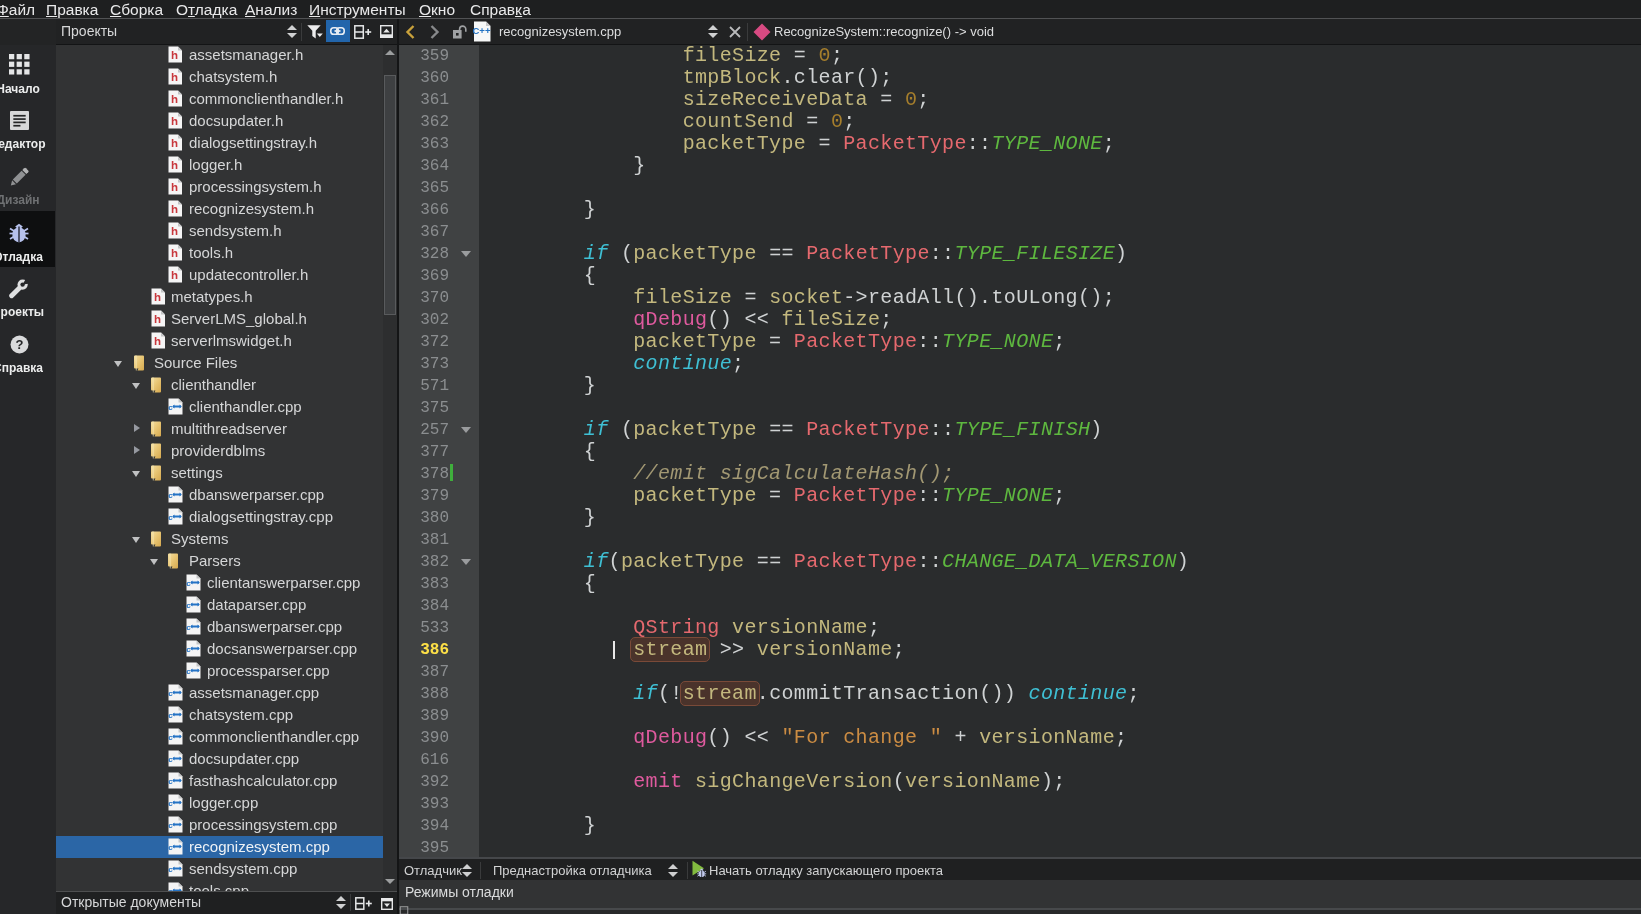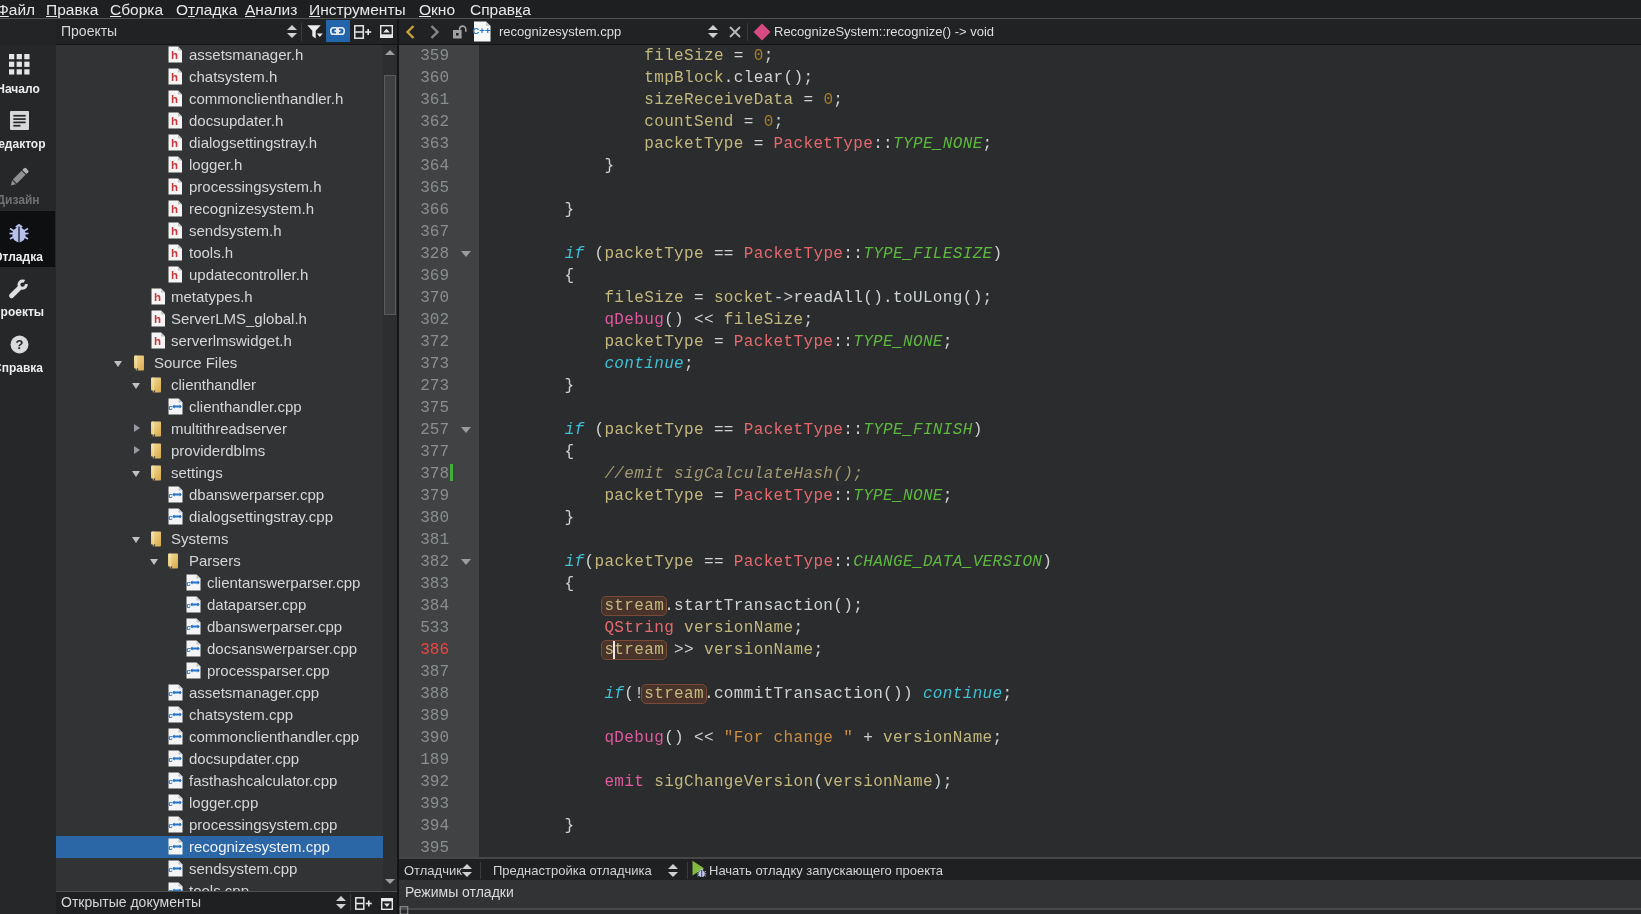"fileSize = 0;" .cline { font-size: 16px -> 20px }
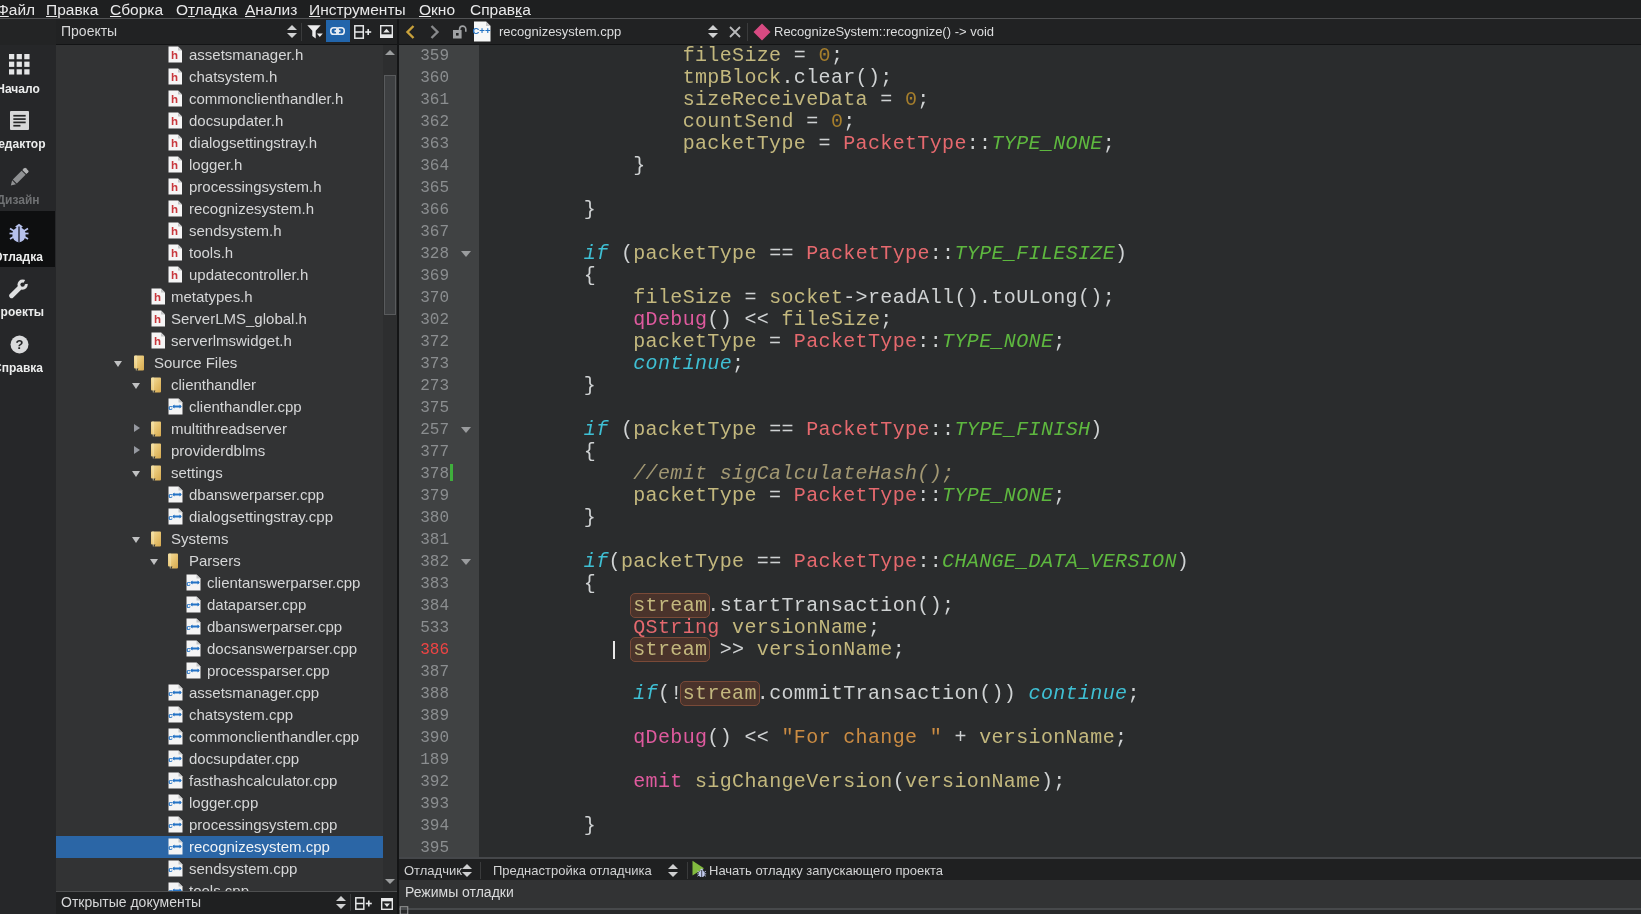"273" div.lnum { text: 273 -> 571 }
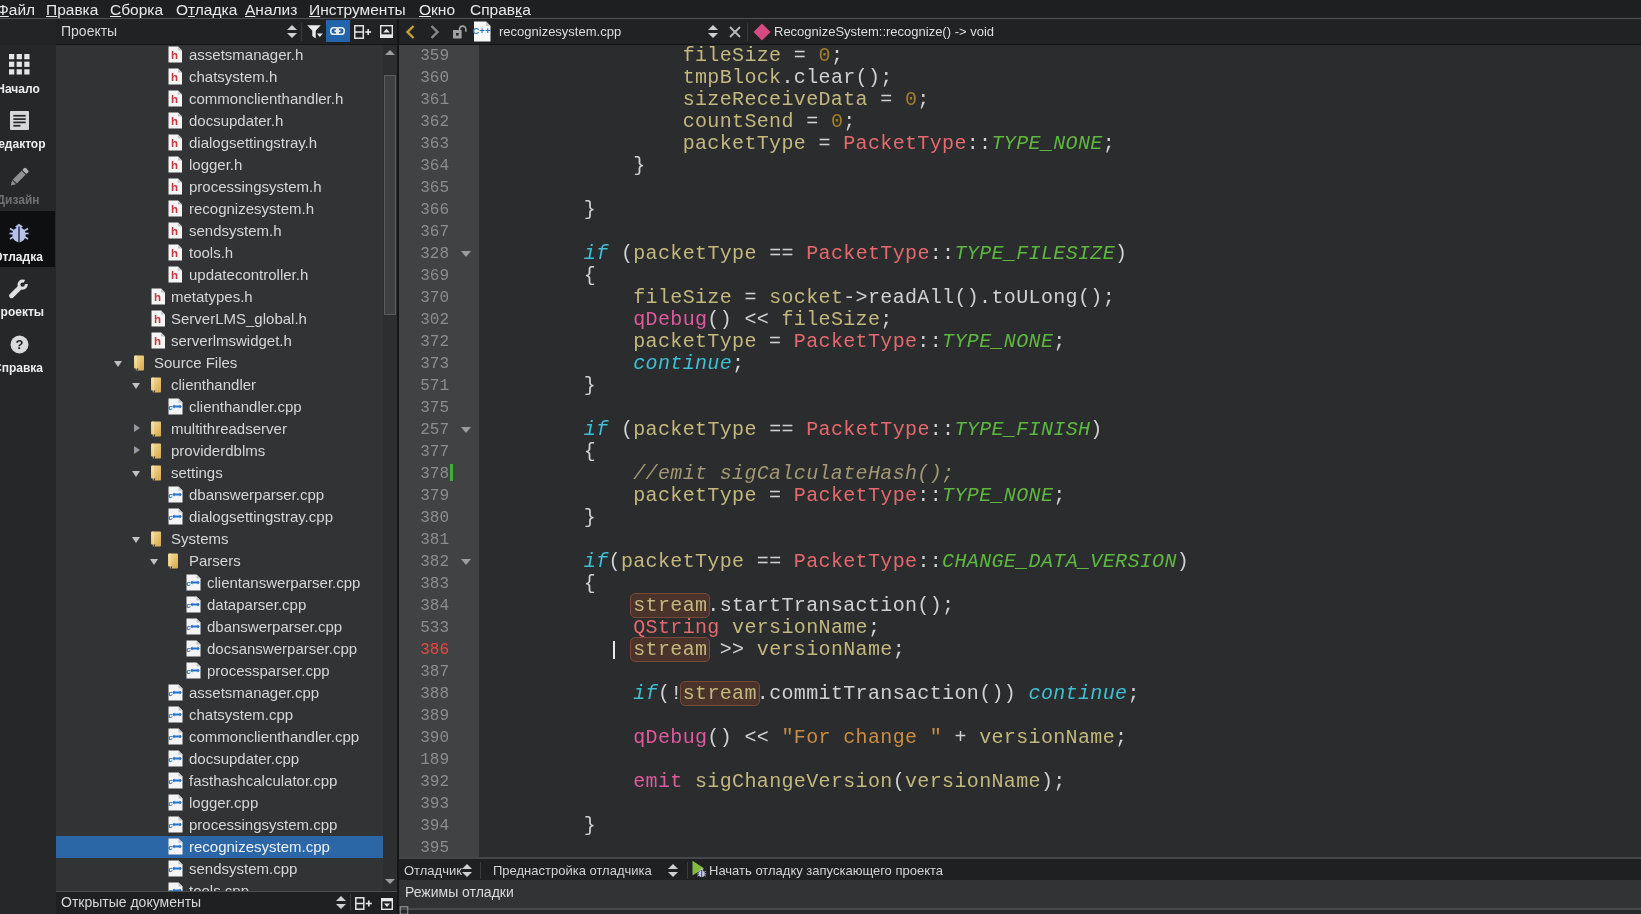"stream.startTransaction();" div.cline { html: <div><span> </span><span><span>stream</span></span><span>.startTransaction();</span></div> -> none }
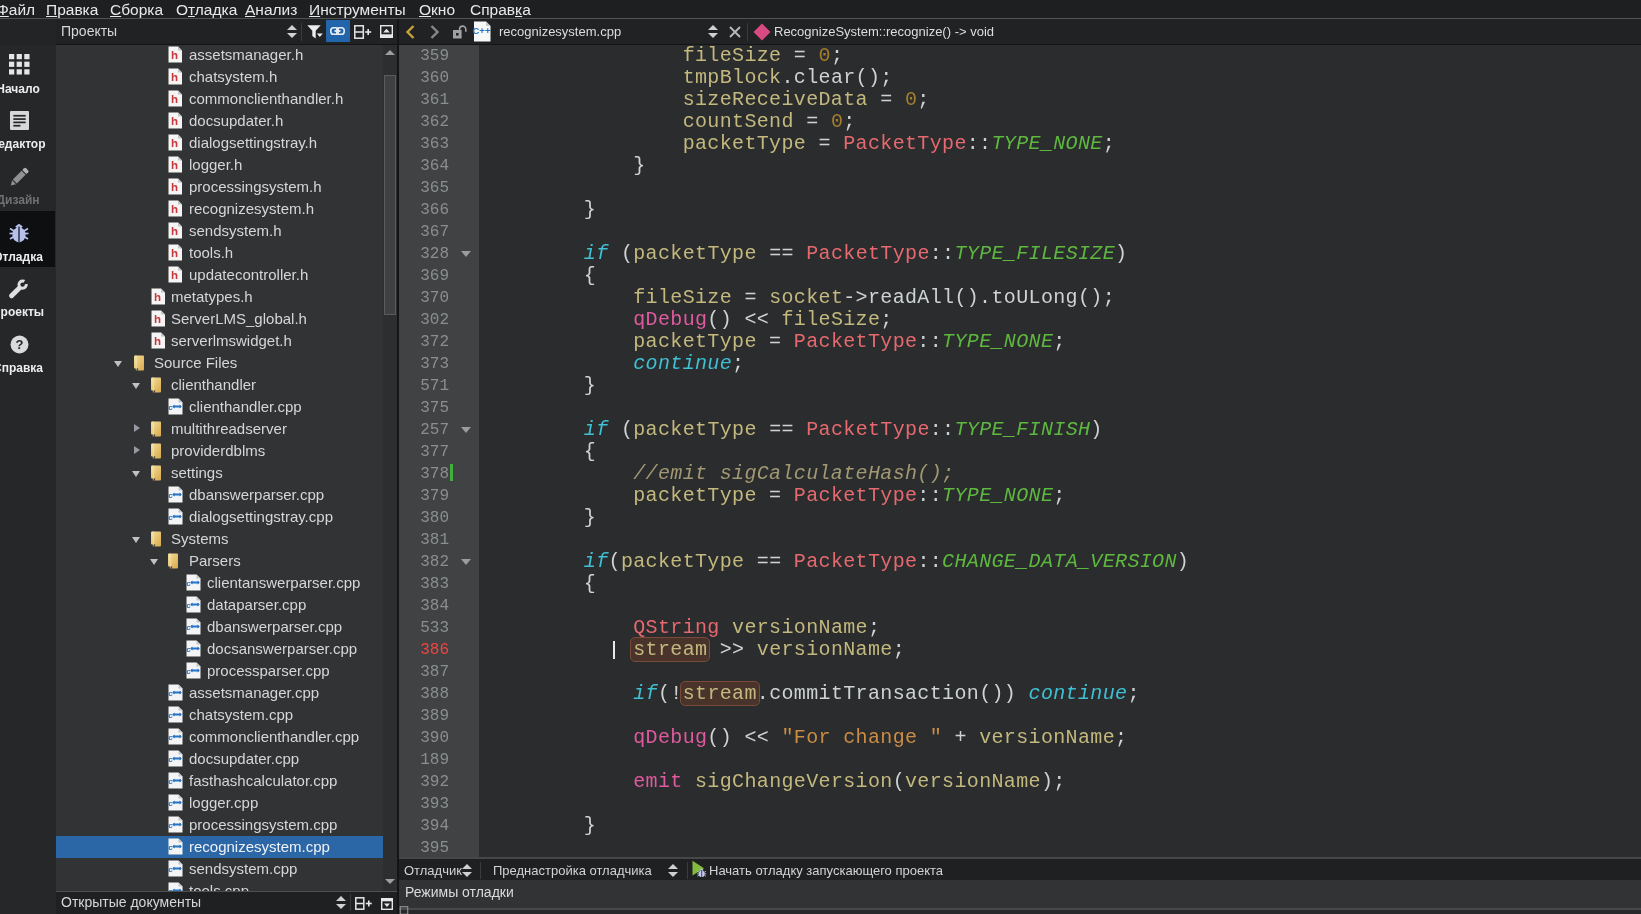"386" .lnum.cur { color: #ef4444 -> #fde047; font-weight: normal -> bold }
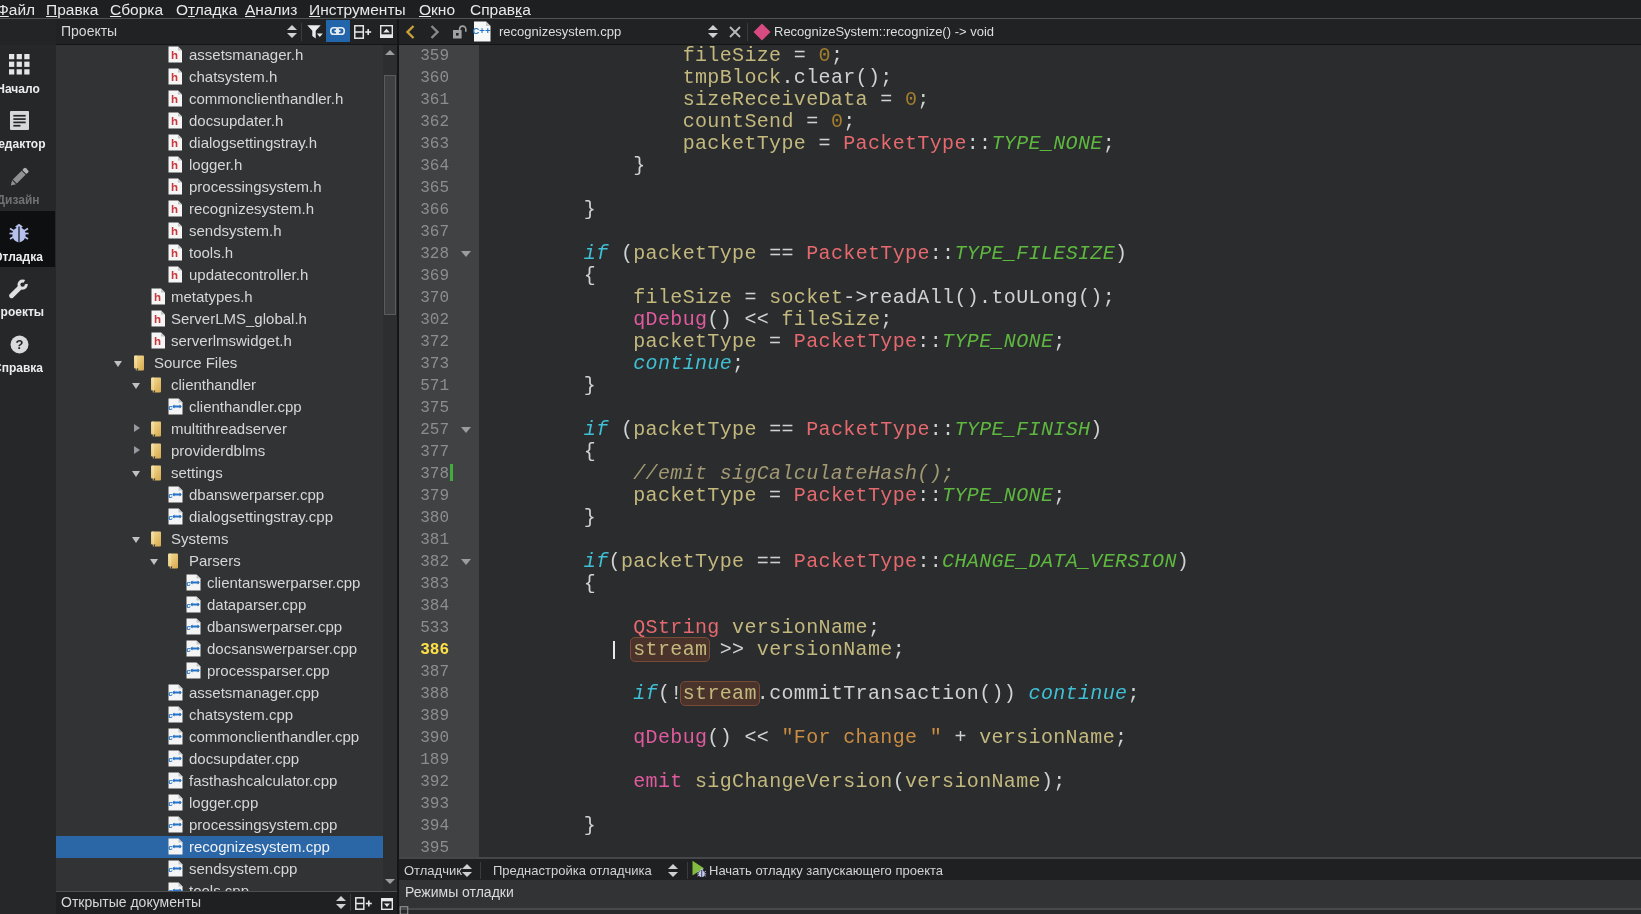"189" div.lnum { text: 189 -> 616 }
